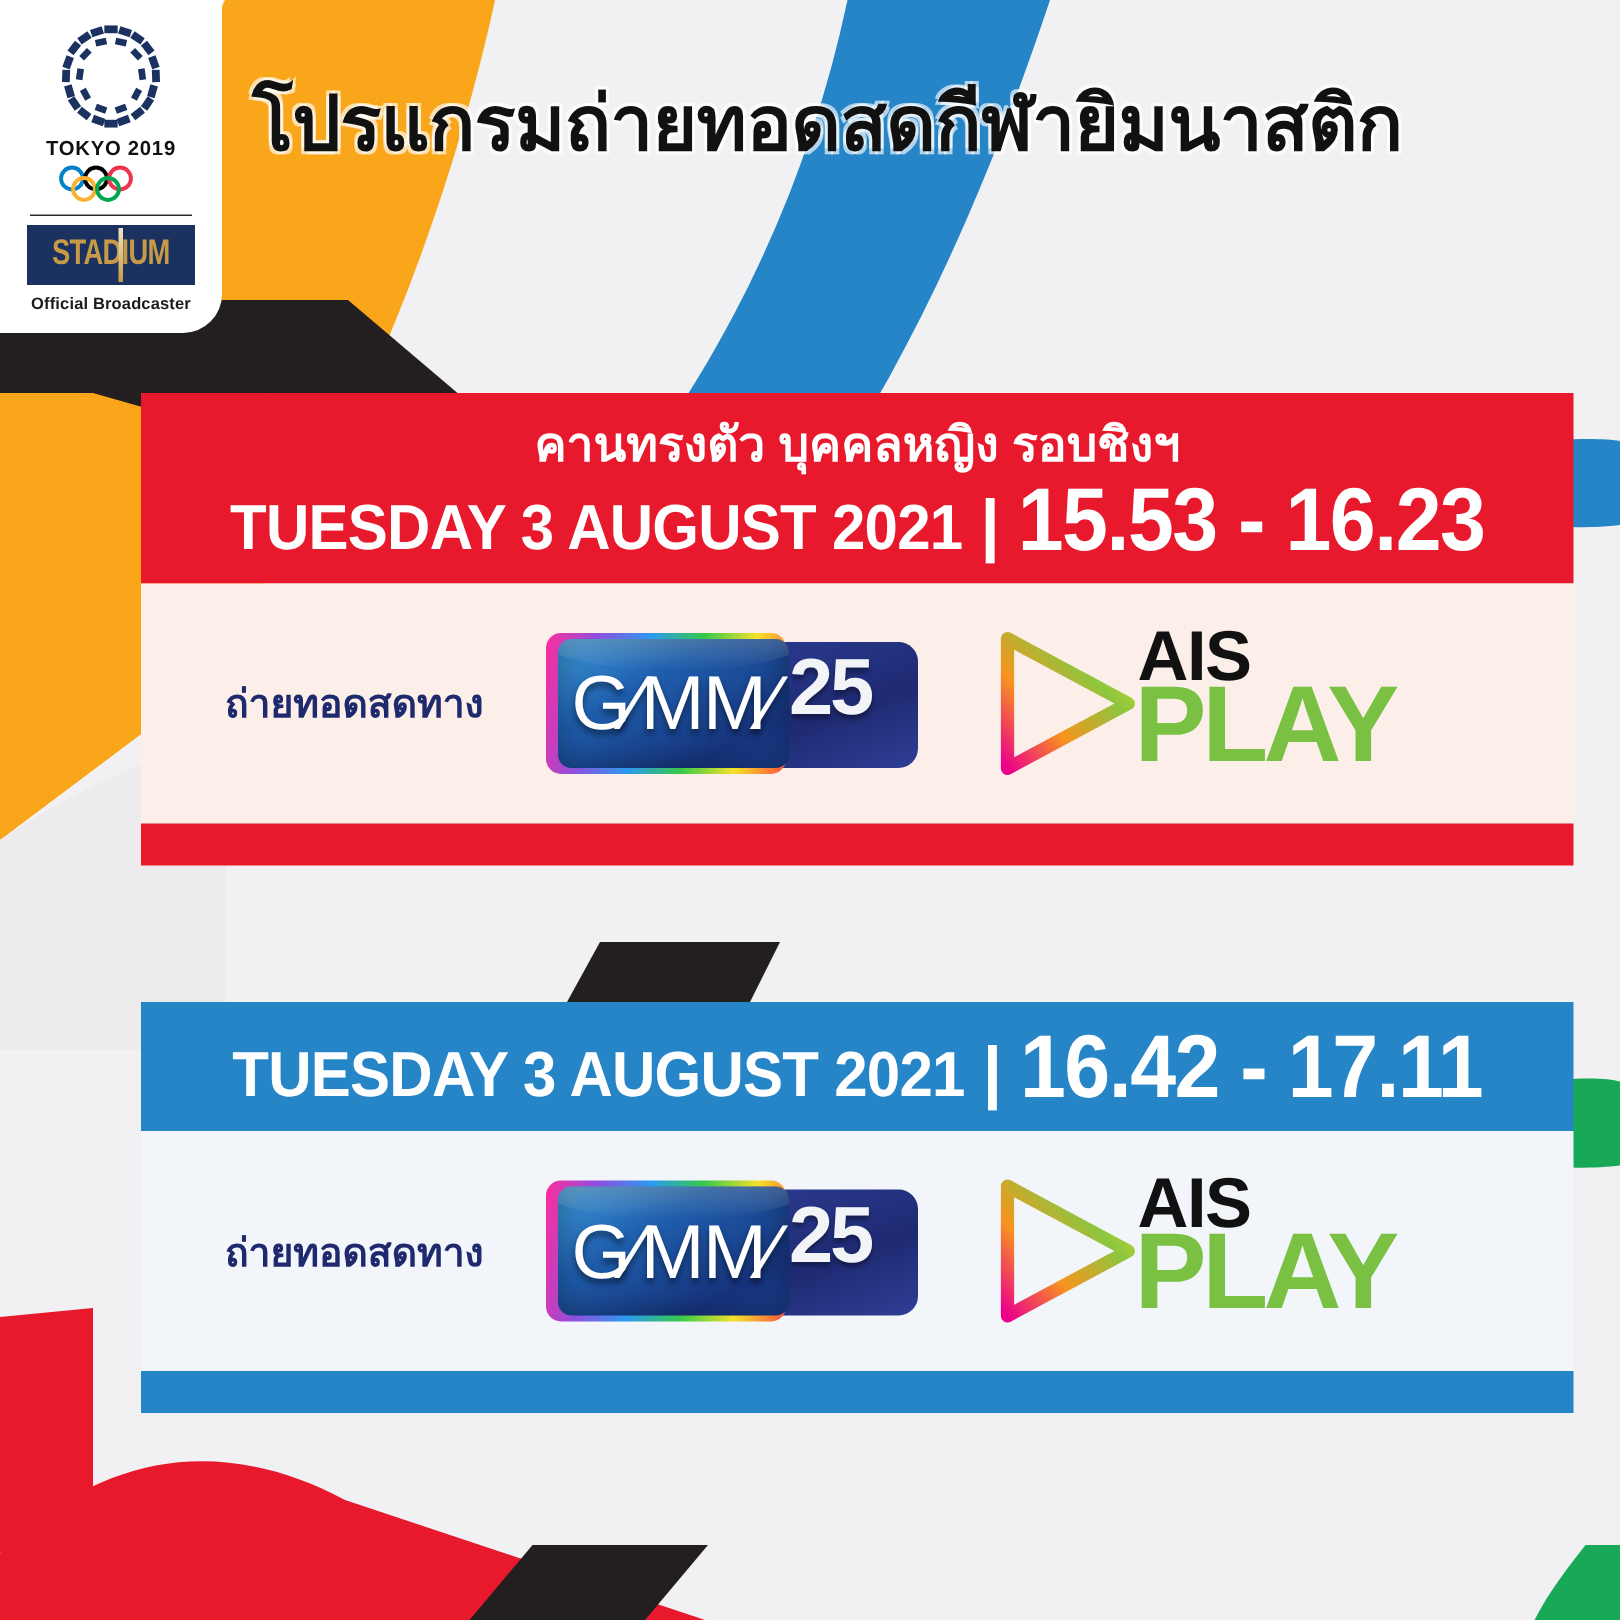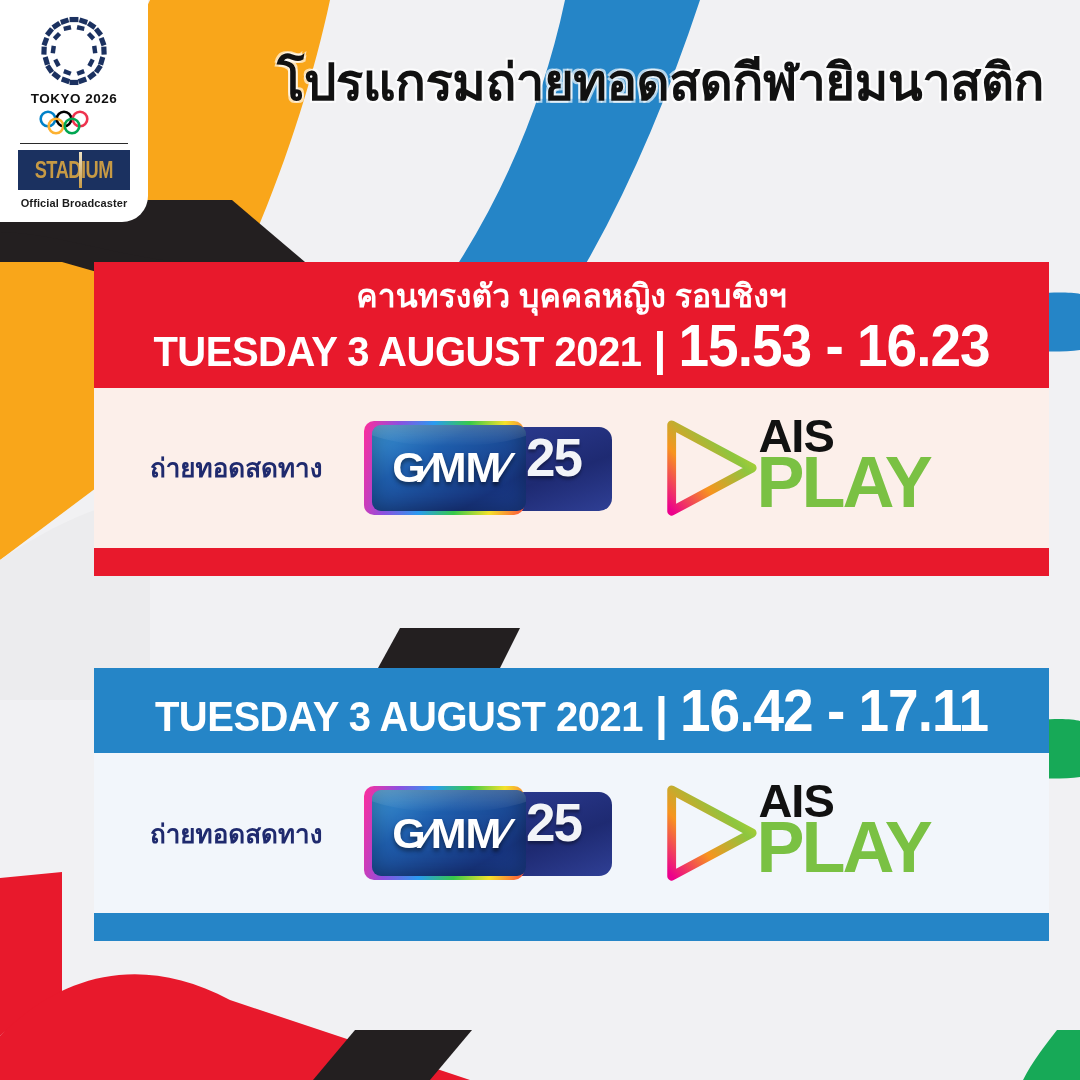"TOKYO 2026" div.tokyo-word { text: 2026 -> 2019 }
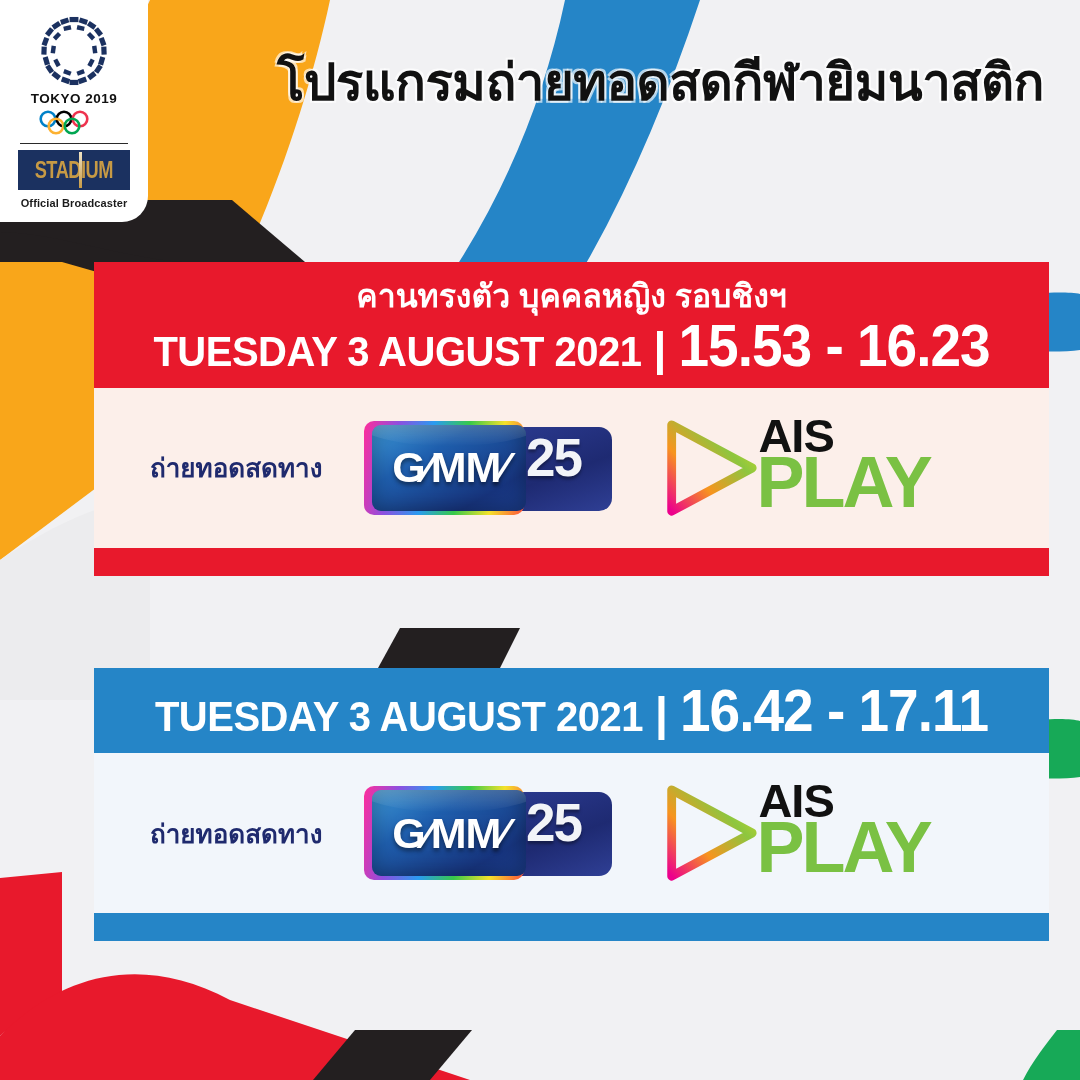"โปรแกรมถ่ายทอดสดกีฬายิมนาสติก" .headline { left: 144px -> 168px; text-align: right -> left }
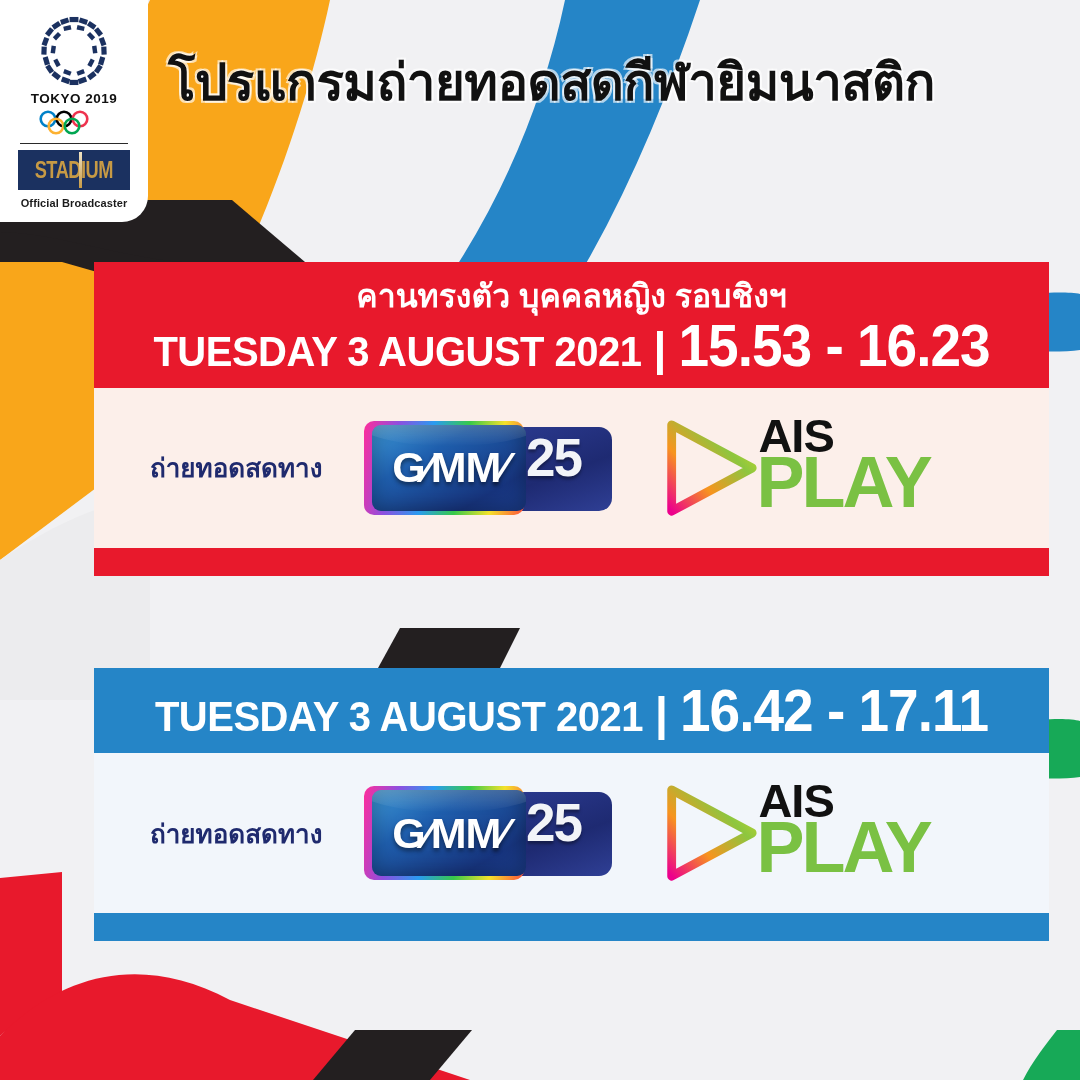"G⁄MM⁄" .gmm-tile span { font-size: 43px -> 51px; font-weight: bold -> normal }
